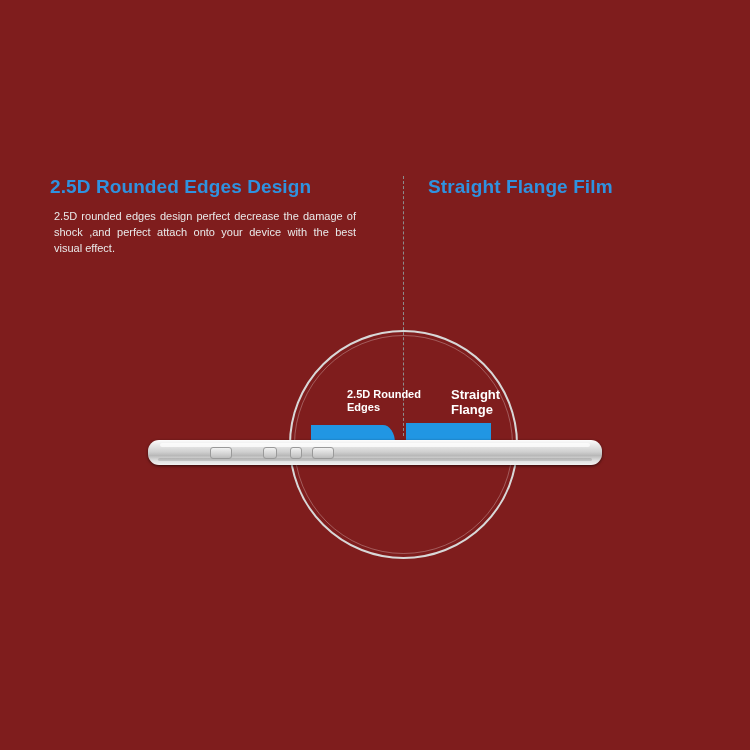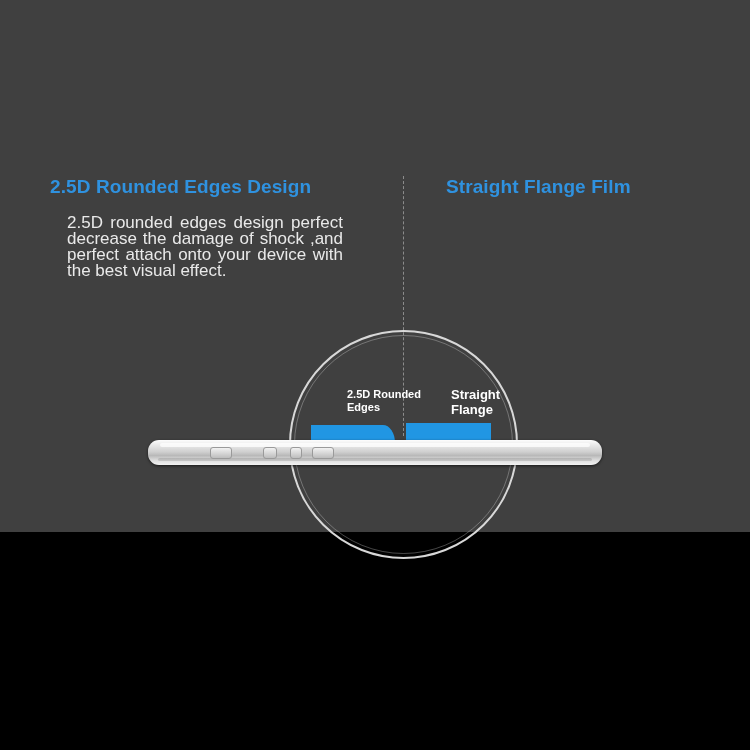"2.5D Rounded Edges Design" #stage { background: #404040 -> #7f1d1d; height: 532px -> 750px }
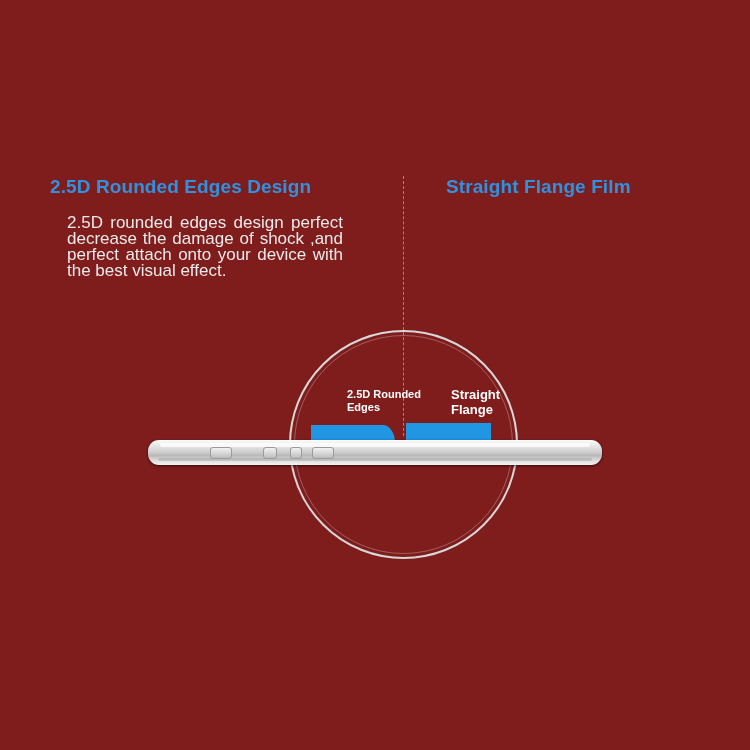"Straight Flange Film" .col-right { left: 446px -> 428px }
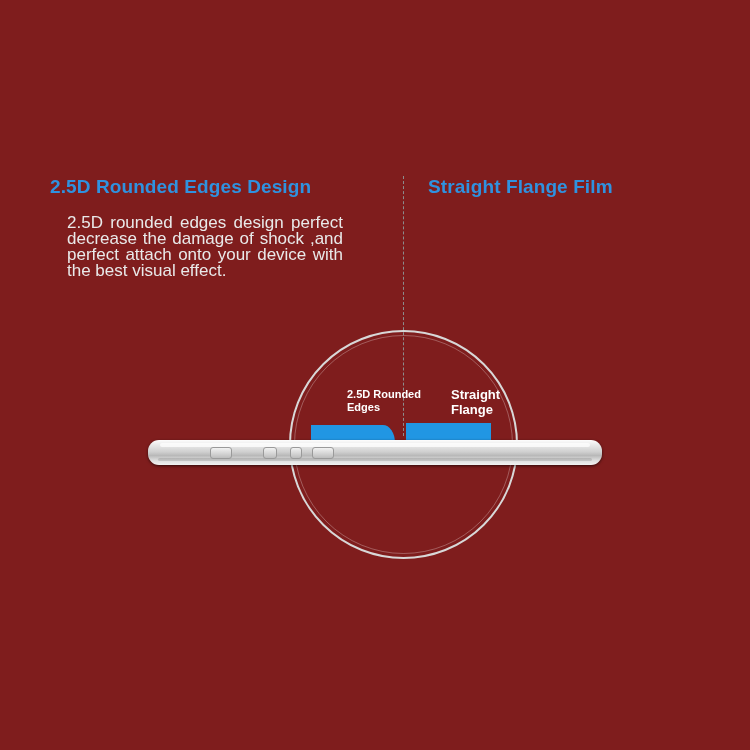"2.5D rounded edges design perfect" .body-text { font-size: 17px -> 11px; margin: 17px -> 4px }
